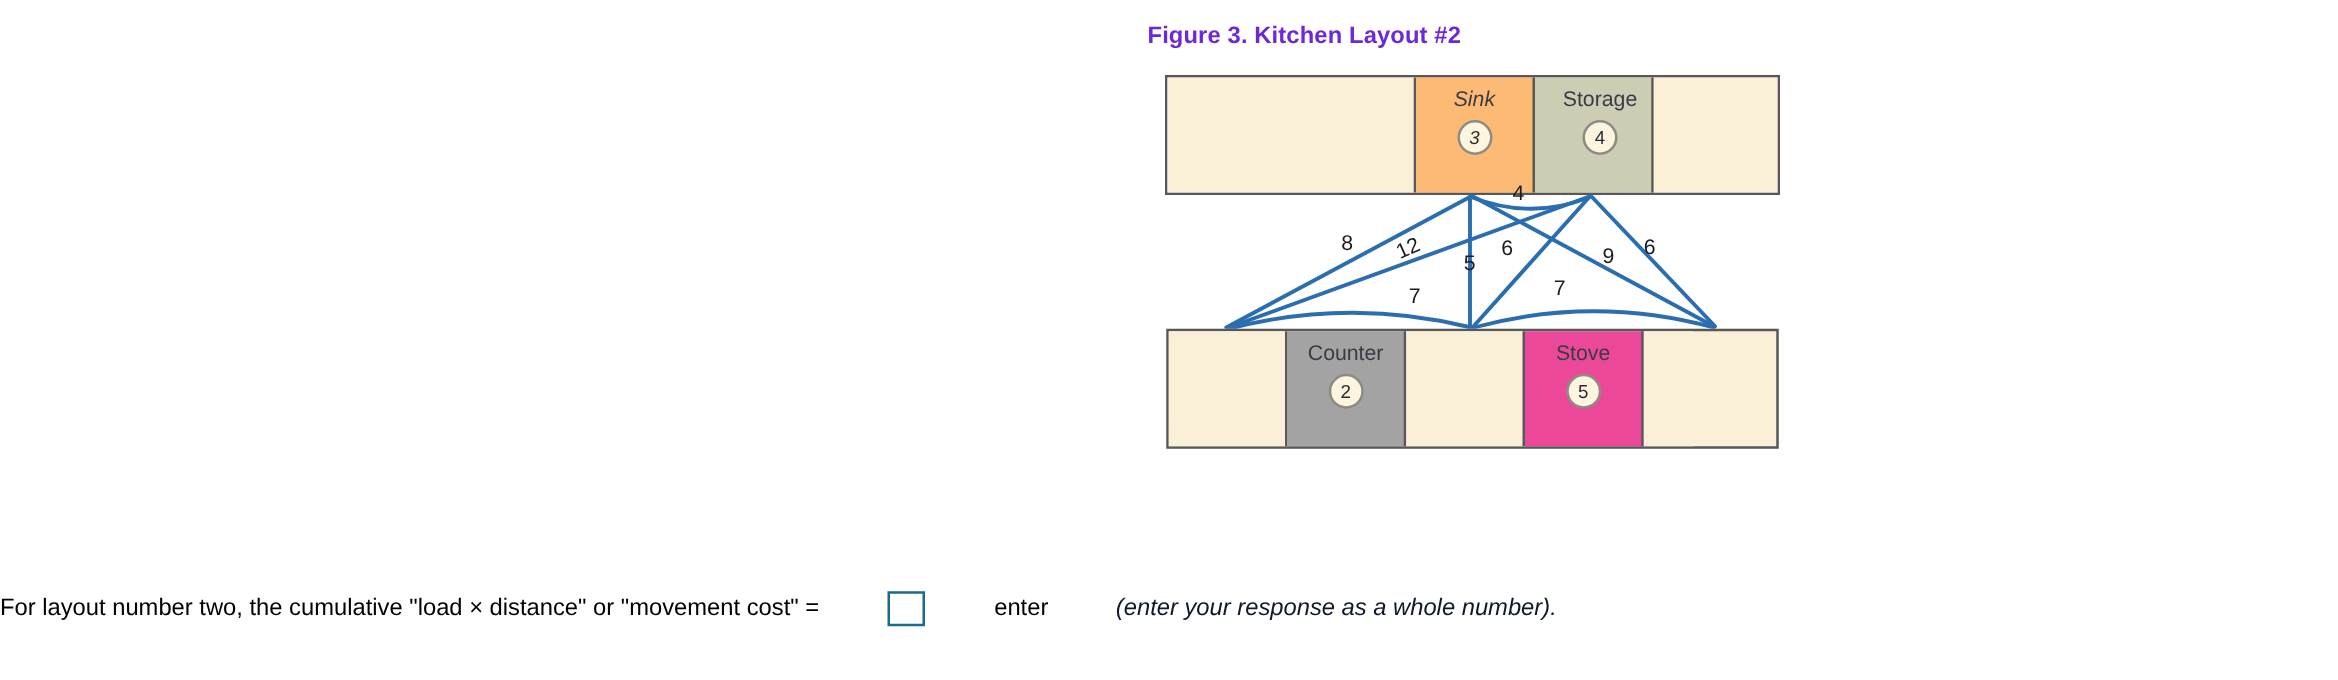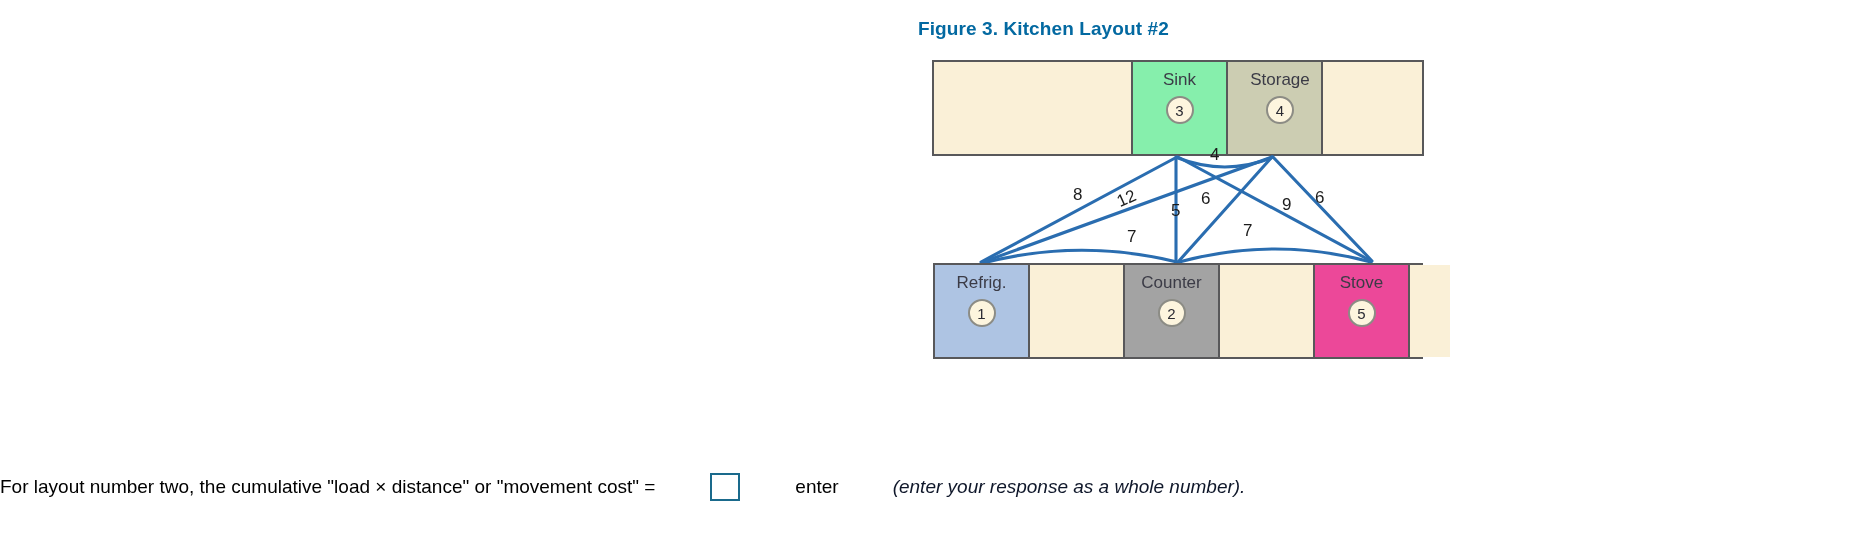"Figure 3. Kitchen Layout #2" #figure-title { color: #0369a1 -> #6d28d9 }
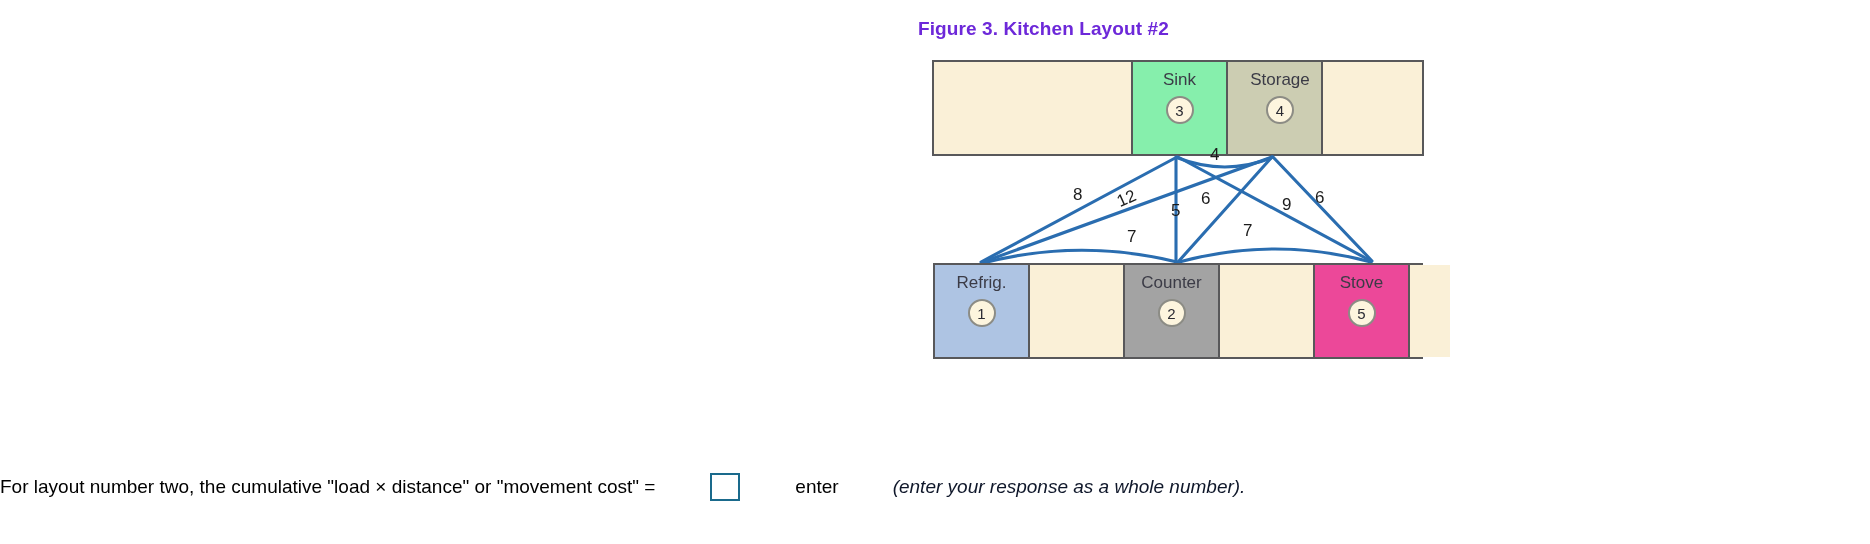"Sink" div.cell { background: #86efac -> #fdba74; font-style: none -> italic }
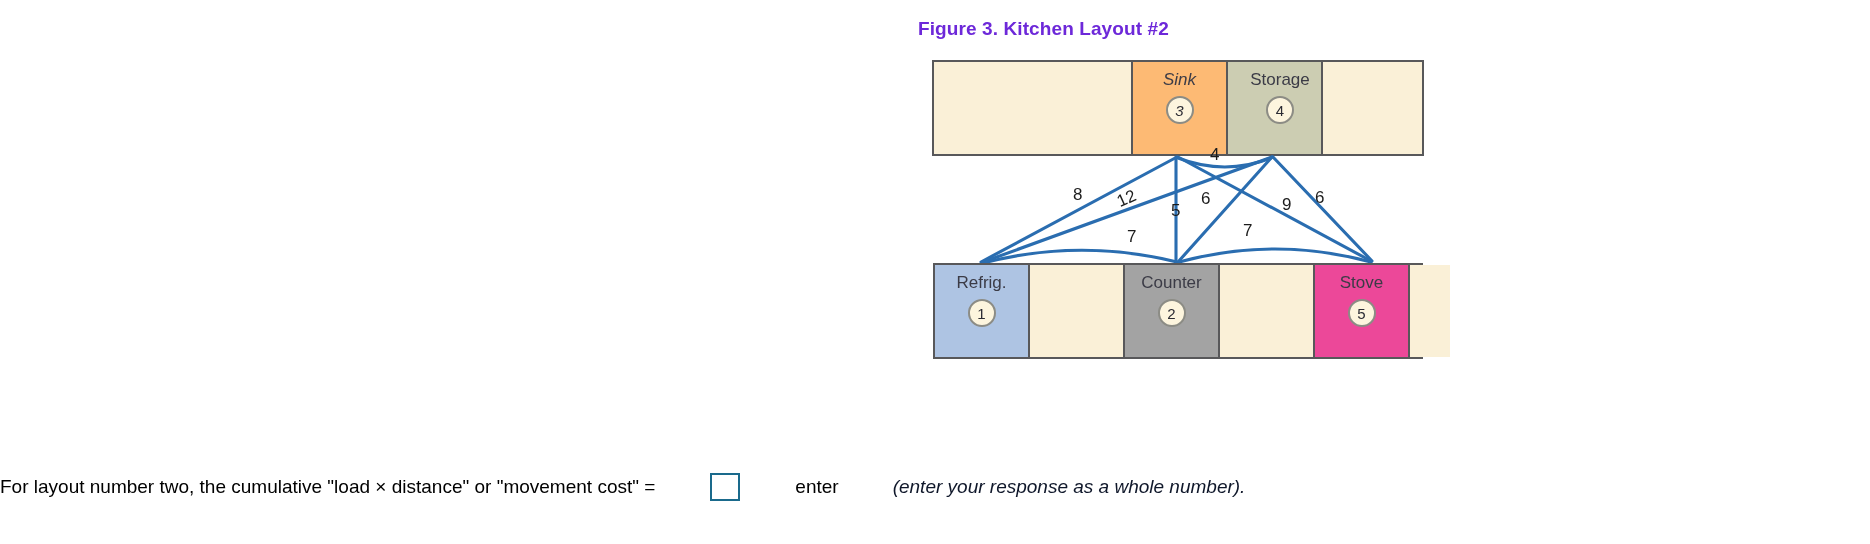"Refrig." div.cell { html: <div> <div>Refrig.</div> <div>1</div> </div> -> none }
